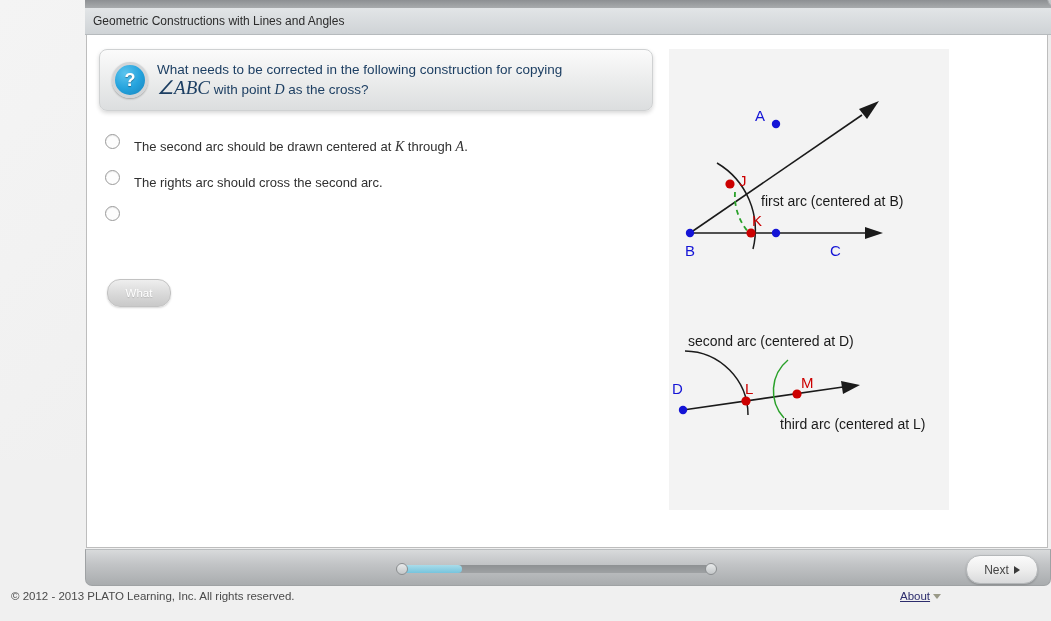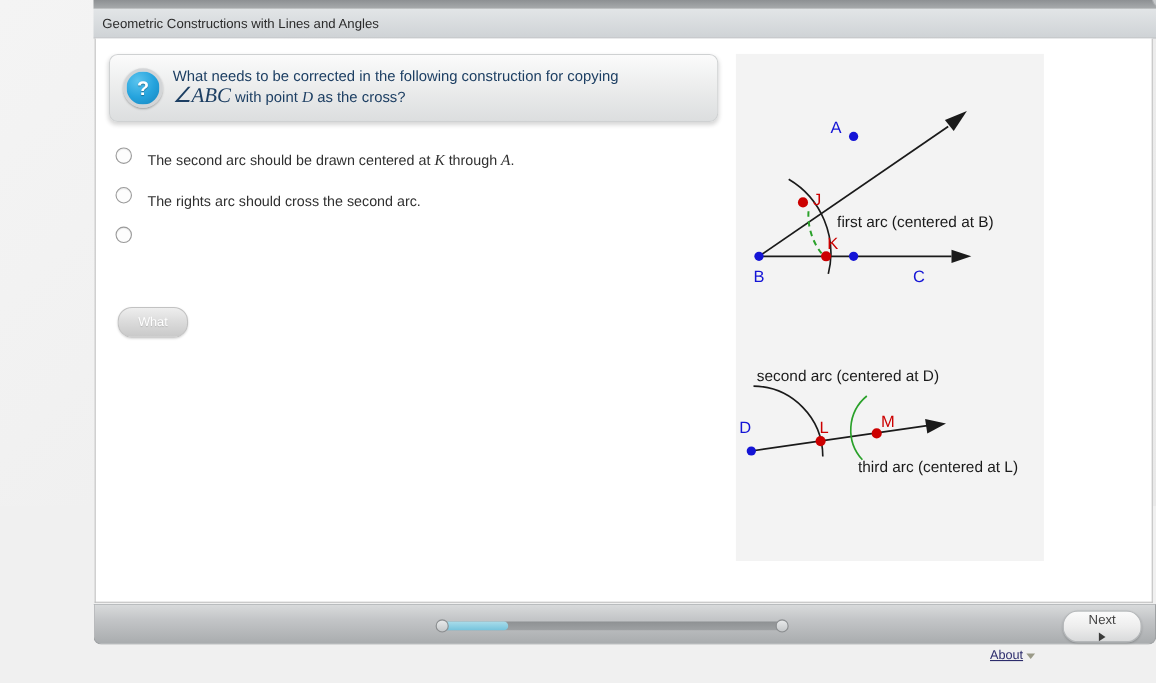"Next" .next-button { flex-direction: column -> none }
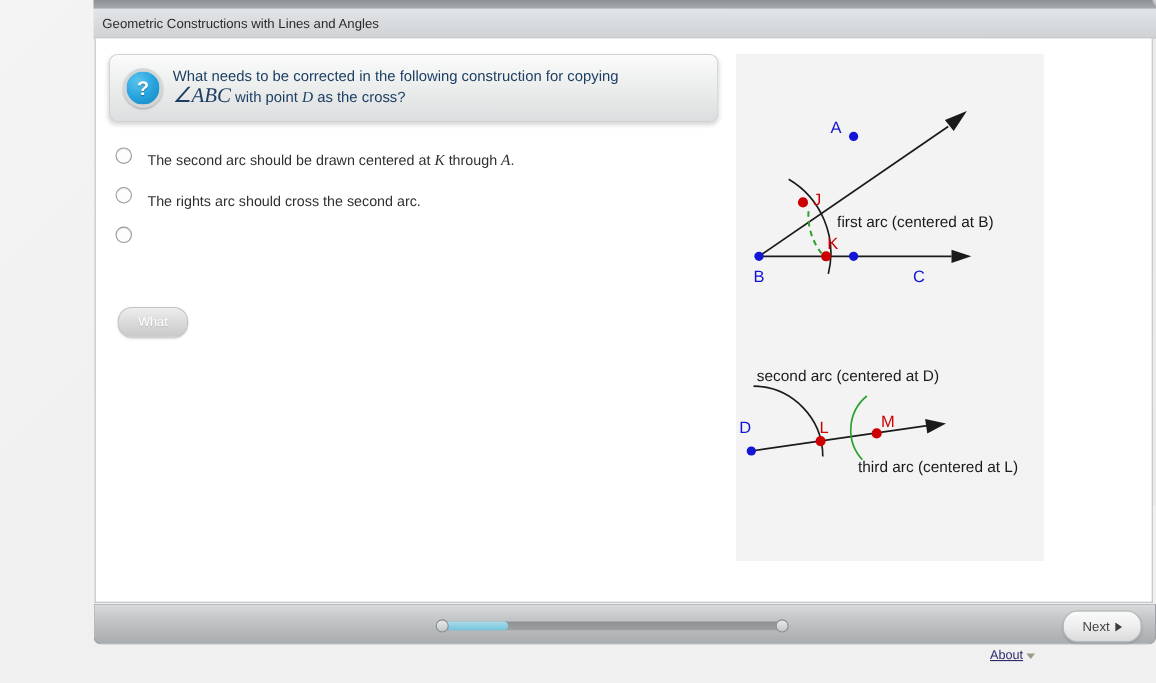"© 2012 - 2013 PLATO" div.footer-copyright { html: none -> <div>© 2012 - 2013 PLATO Learning, Inc. All rights reserved.</div> }
